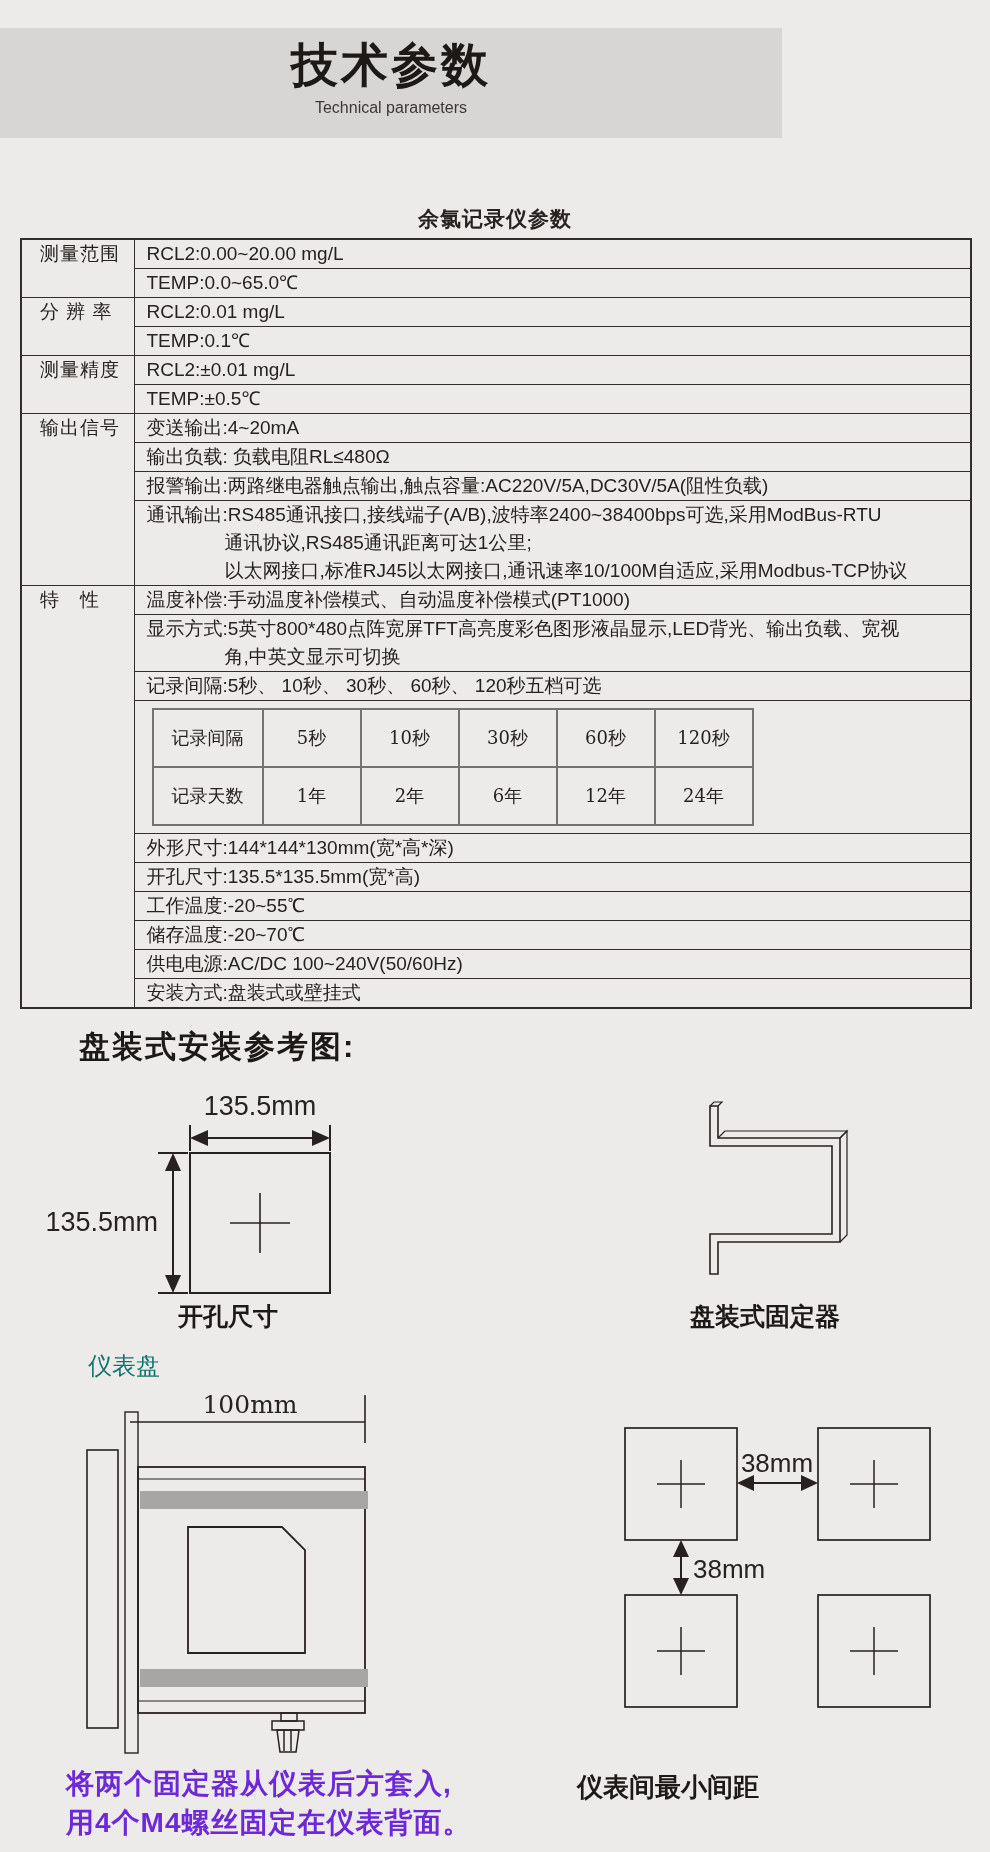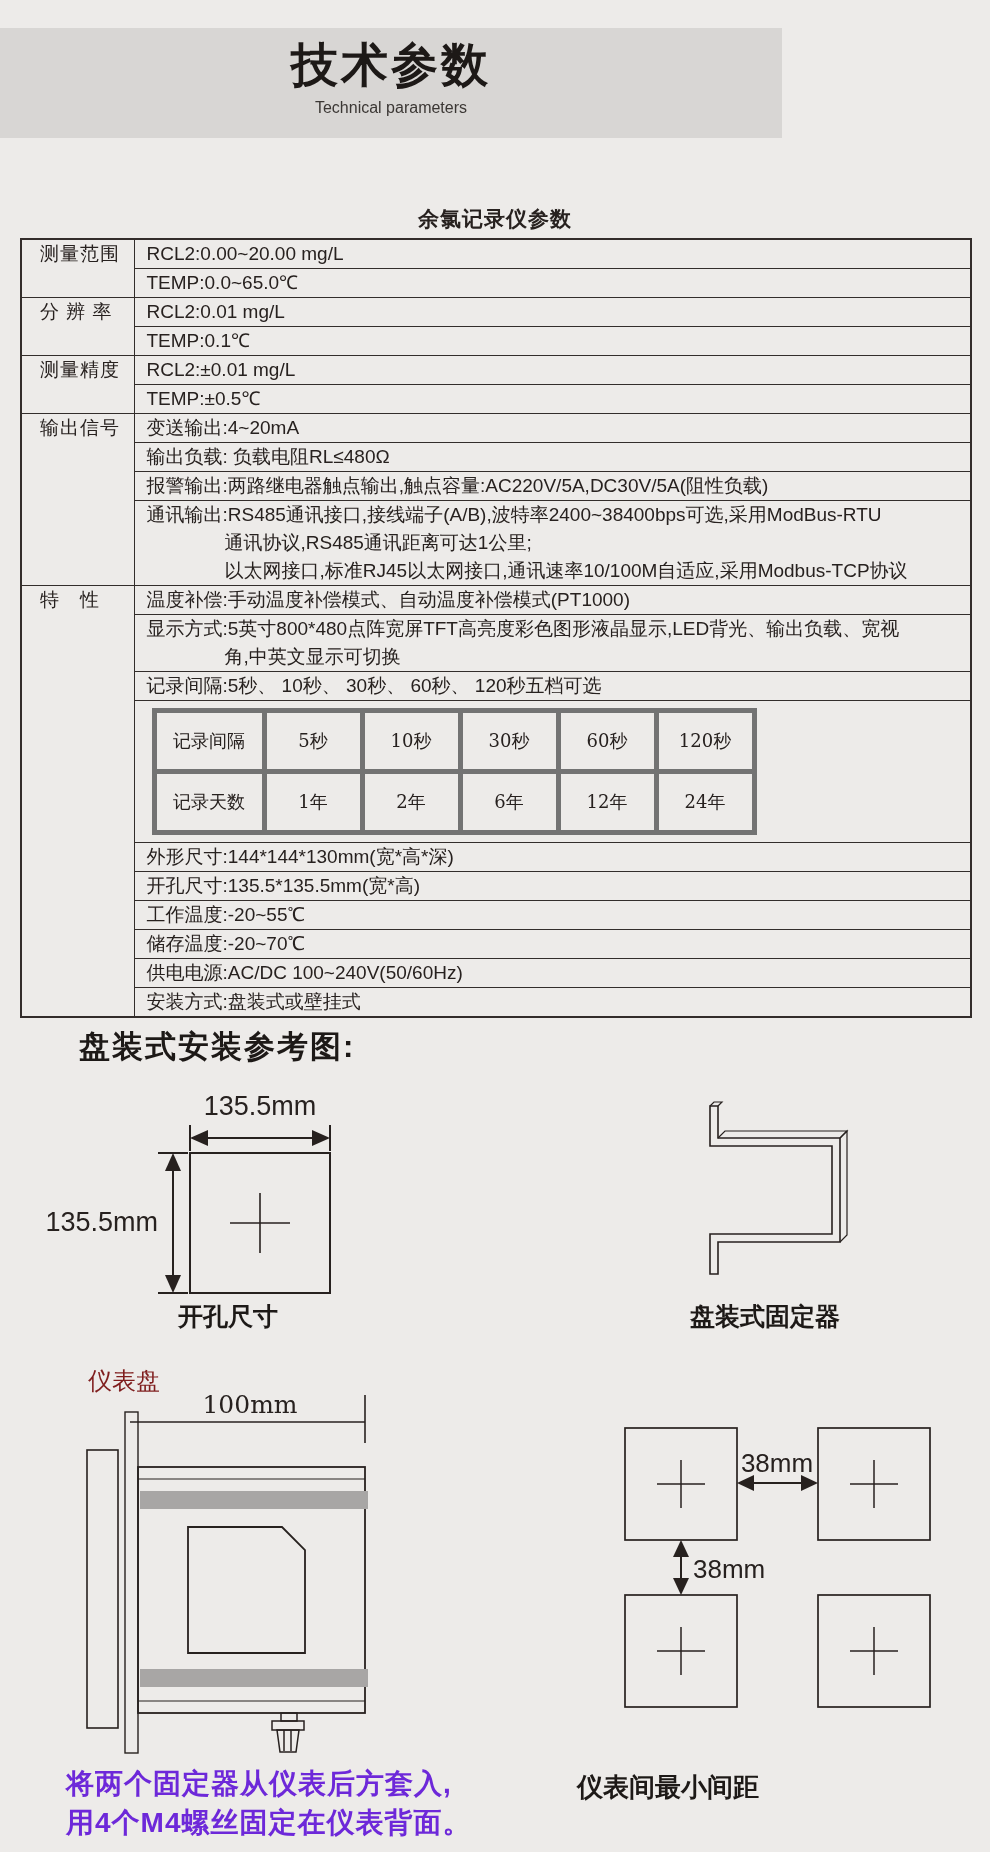"记录间隔" .rec-table td { border: 5px solid #737373 -> 2px solid #737373 }
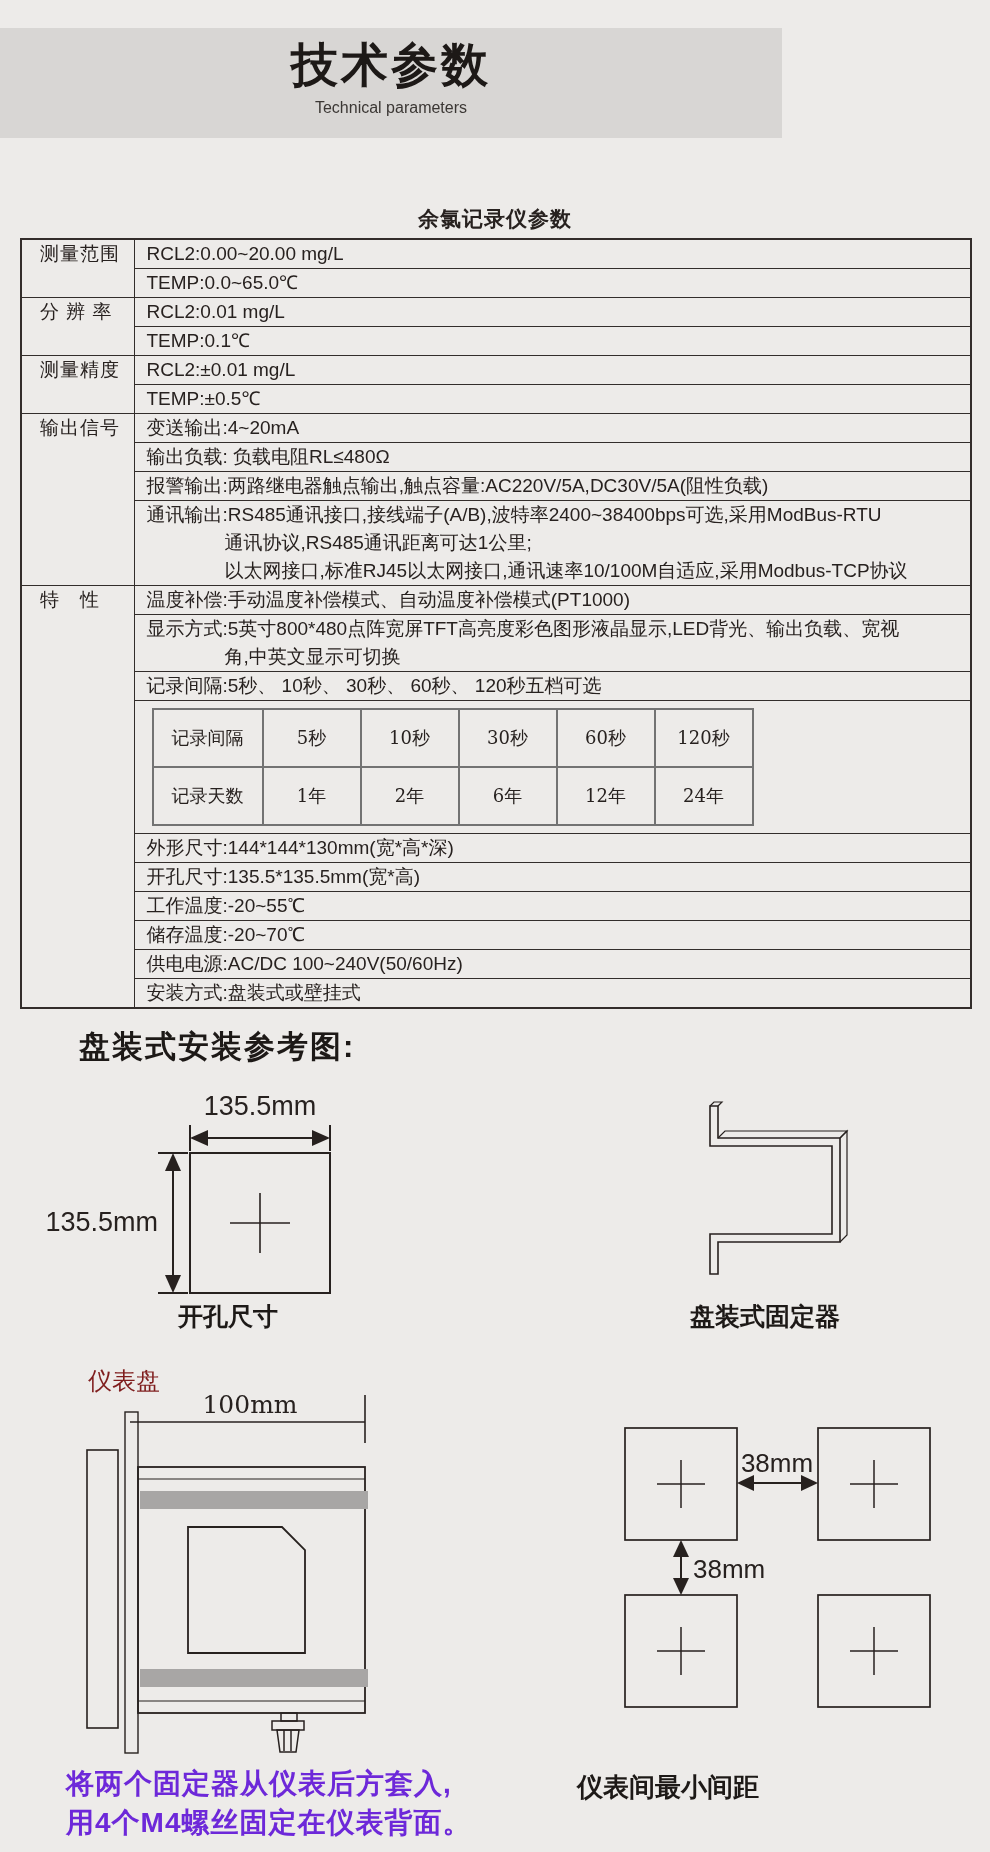"仪表盘" .plain-label { color: #7f1d1d -> #0f766e; margin-top: 15px -> none }
